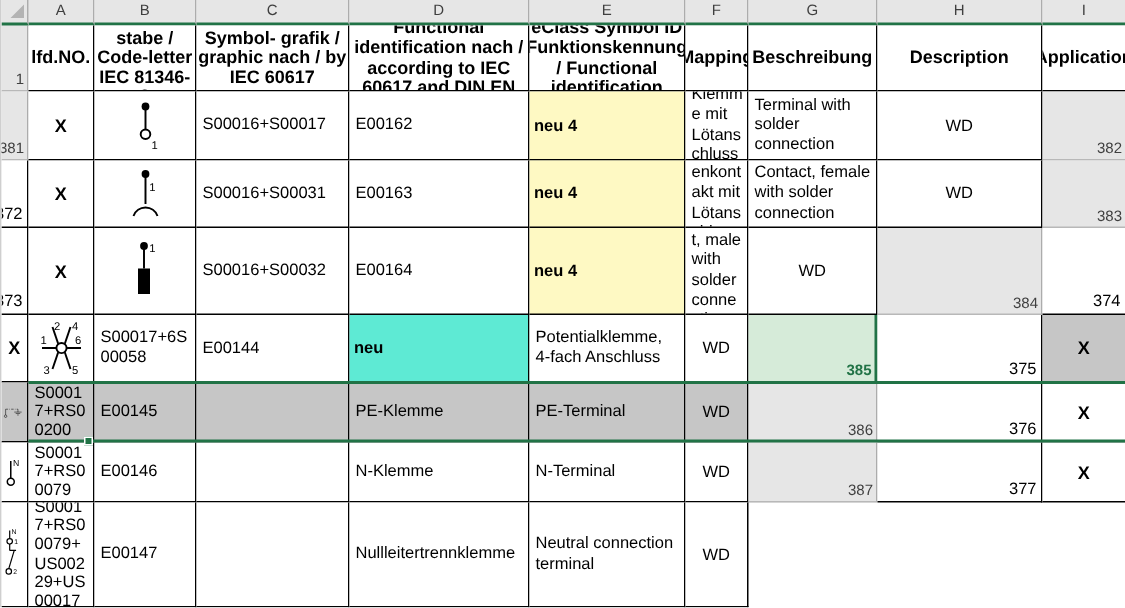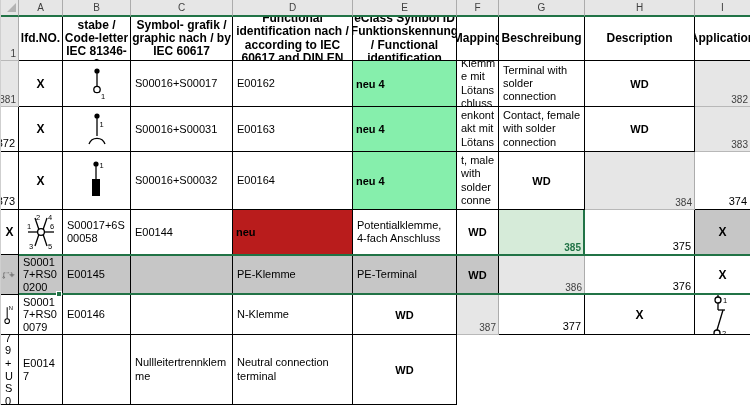"neu 4" .fill-green { background: #86efac -> #fef9c3 }
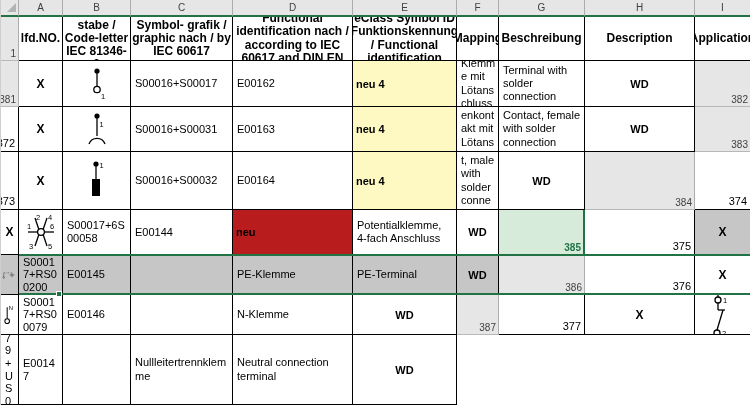"WD" .i-col { font-weight: bold -> none }
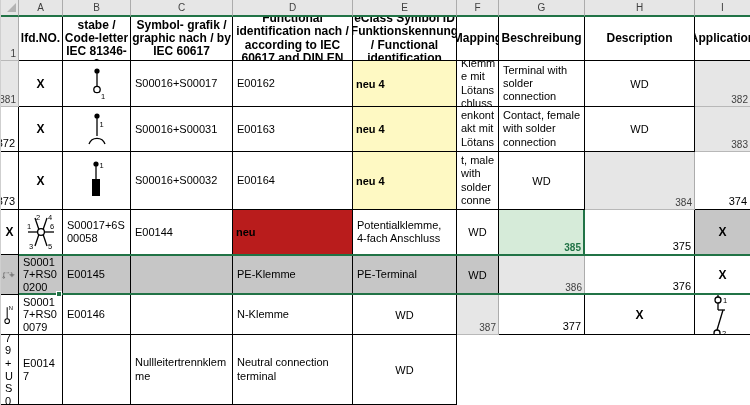"neu" .fill-yellow { background: #b91c1c -> #5eead4 }
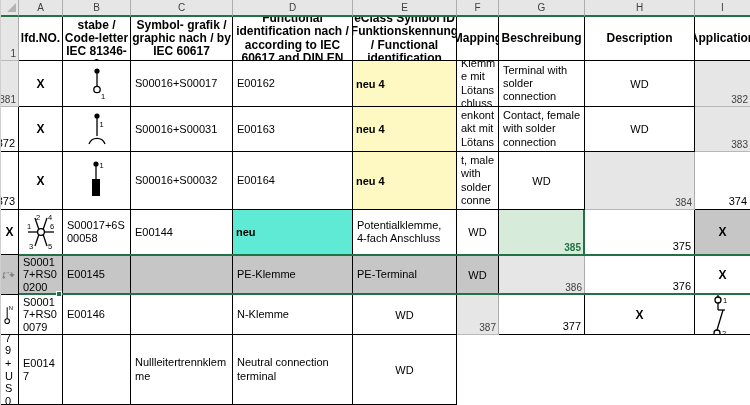"N-Terminal" div.cell { html: none -> <div>N-Terminal</div> }
